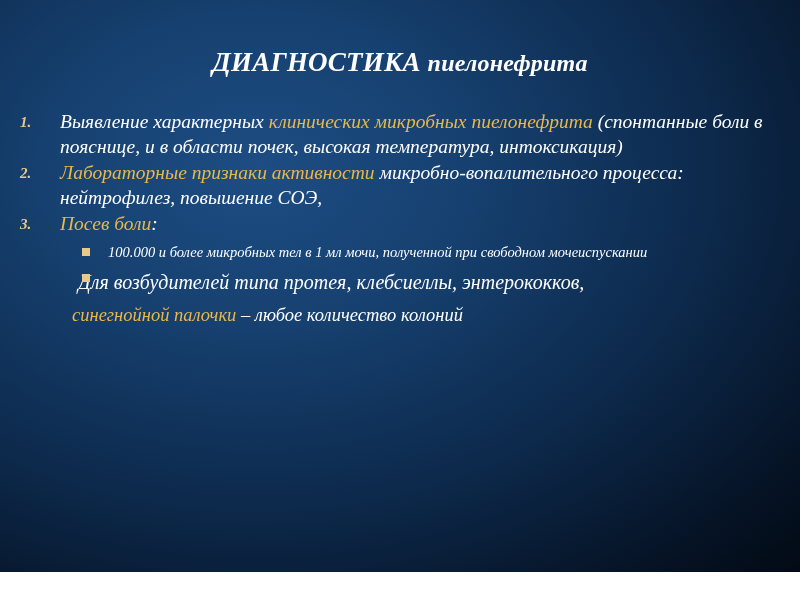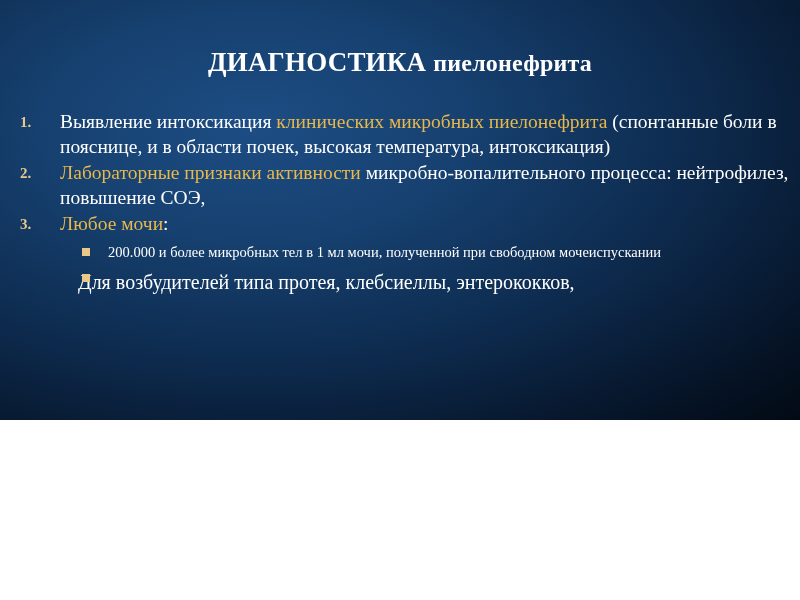"ДИАГНОСТИКА пиелонефрита" .slide { font-style: none -> italic; height: 420px -> 572px }
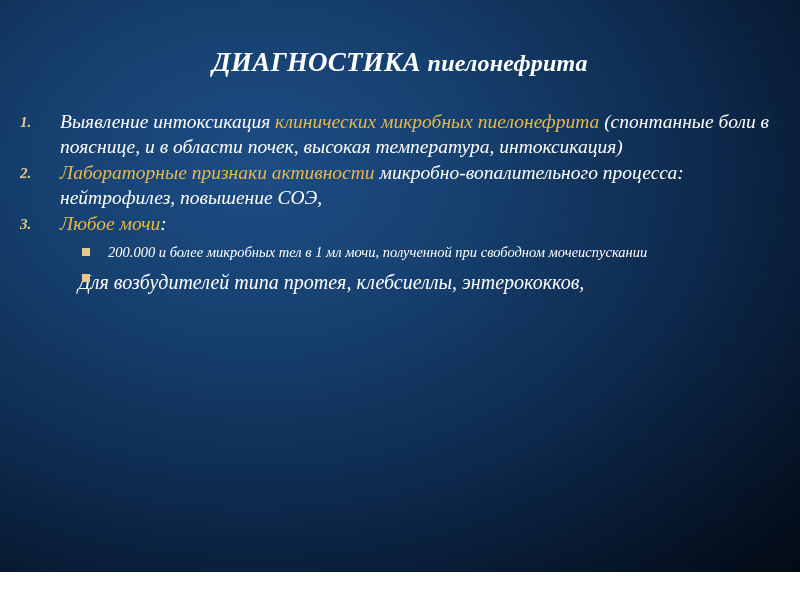"Выявление интоксикация" span { text: интоксикация -> характерных }
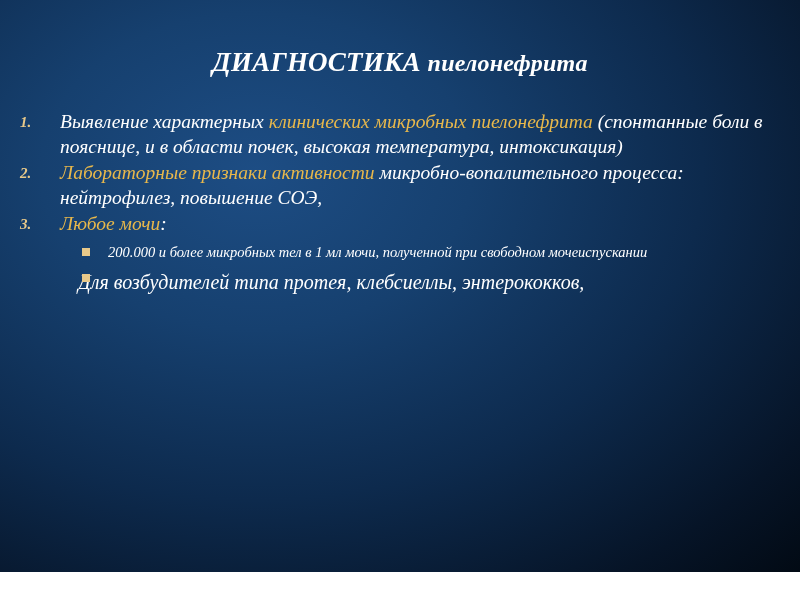"Любое мочи" span.hl { text: Любое мочи -> Посев боли }
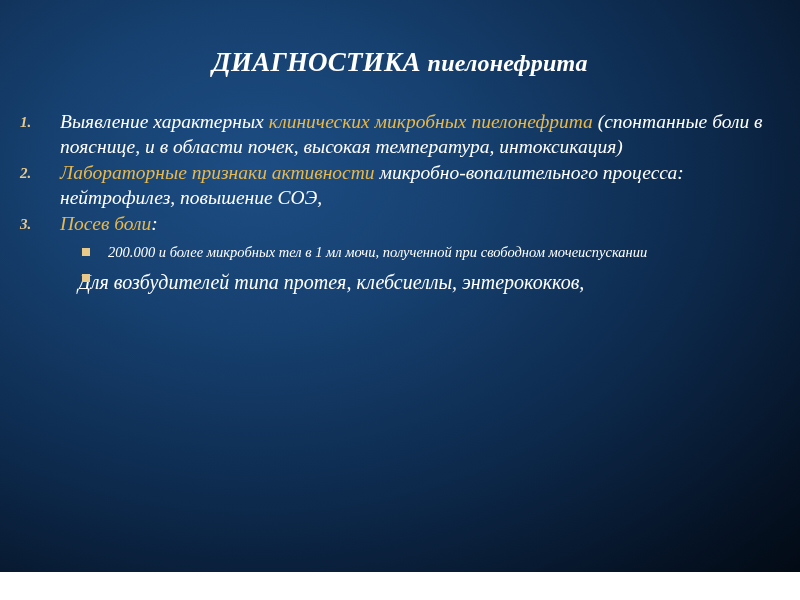"200.000 и более микробных тел" span { text: 200.000 -> 100.000 }
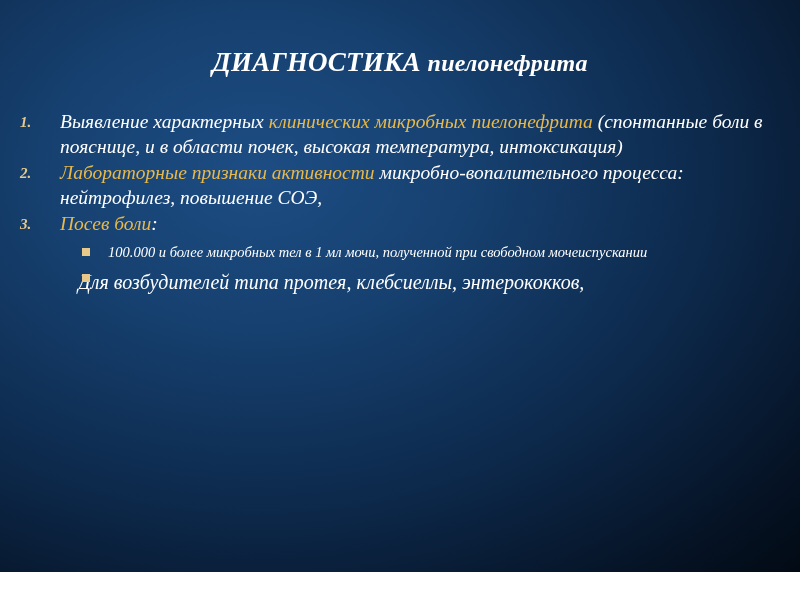"синегнойной палочки – любое количество" div.tail-line2 { html: none -> <div> <span>синегнойной палочки</span><span> – любое количество колоний</span> </div> }
